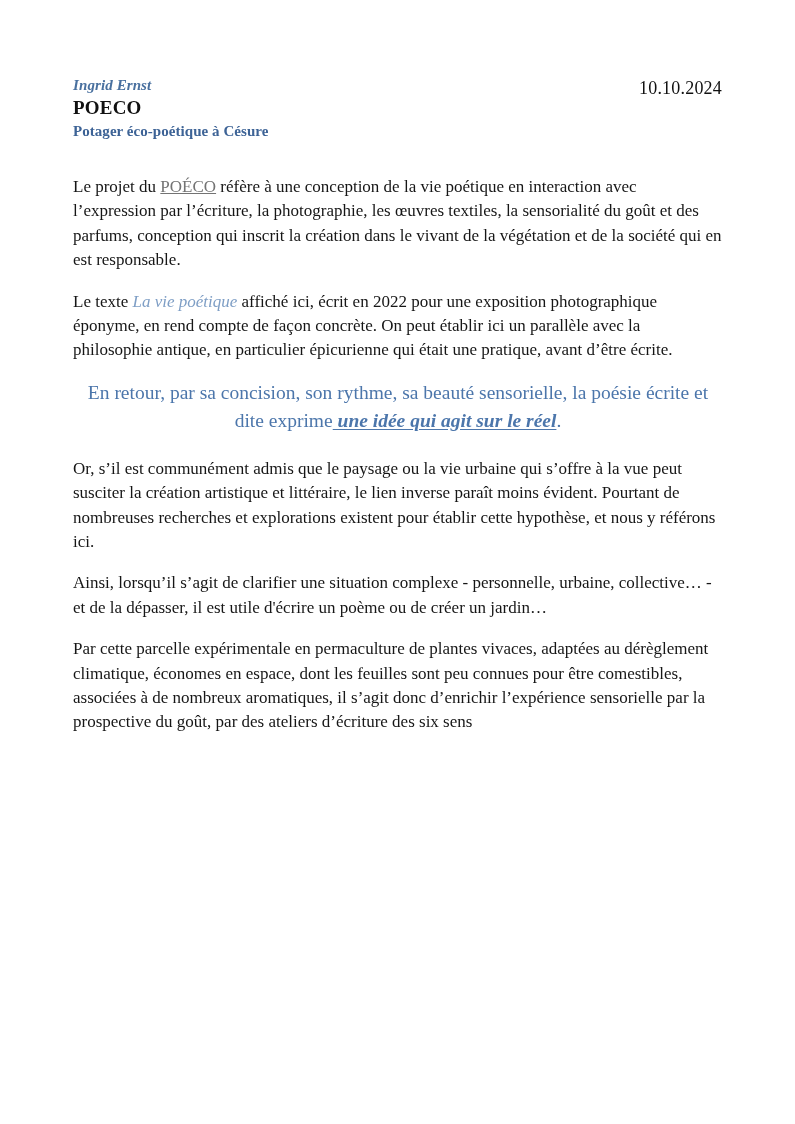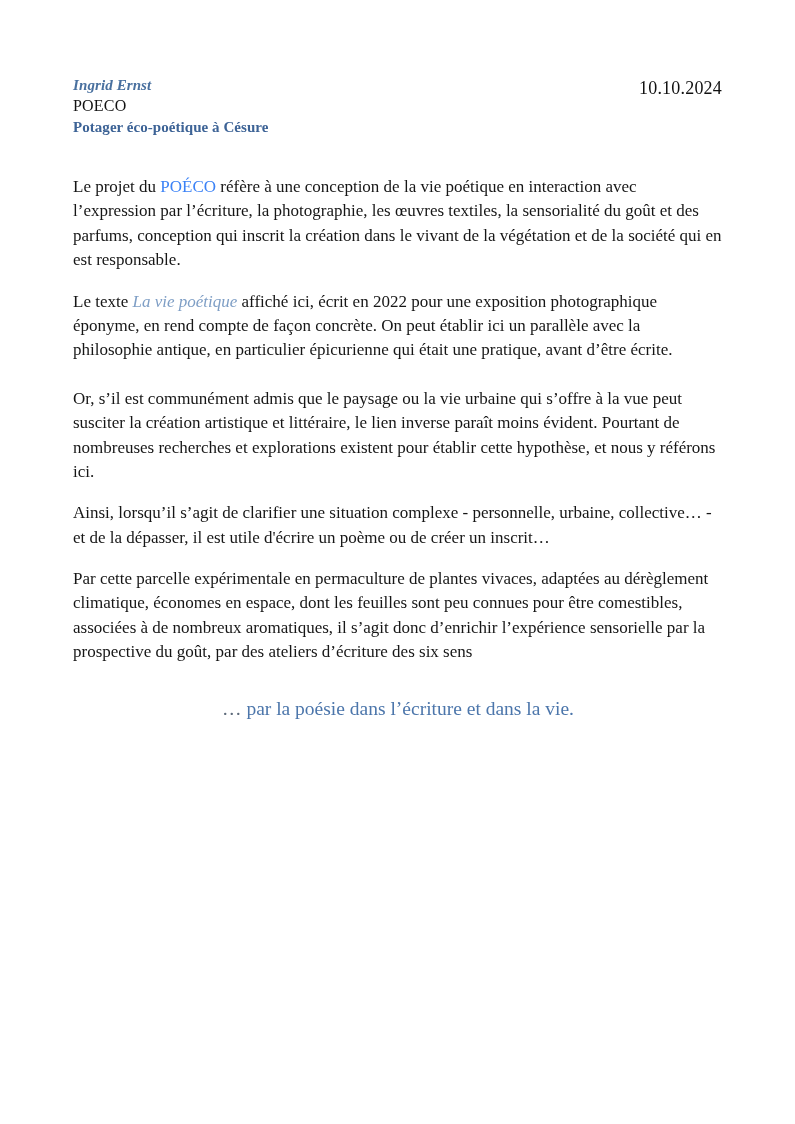"POECO" .org { font-size: 16px -> 19px; font-weight: normal -> bold }
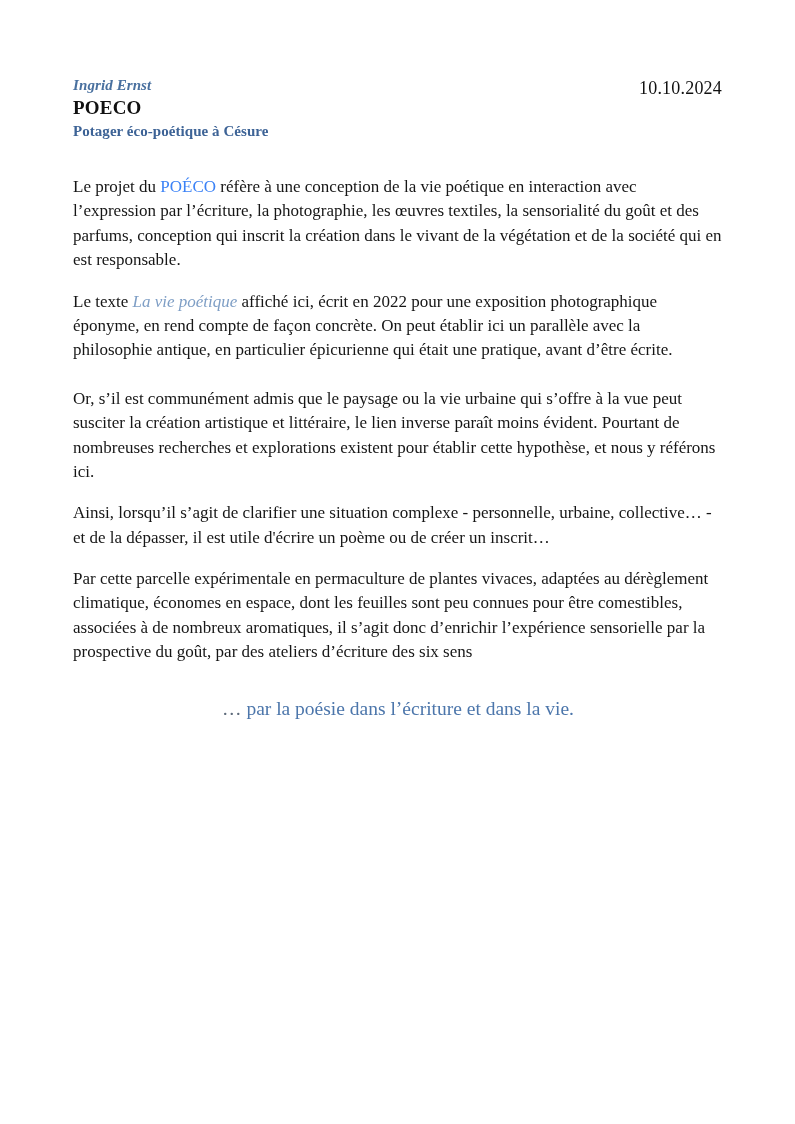"POÉCO" .accent-light { color: #3b82f6 -> #737373; text-decoration: none -> underline }
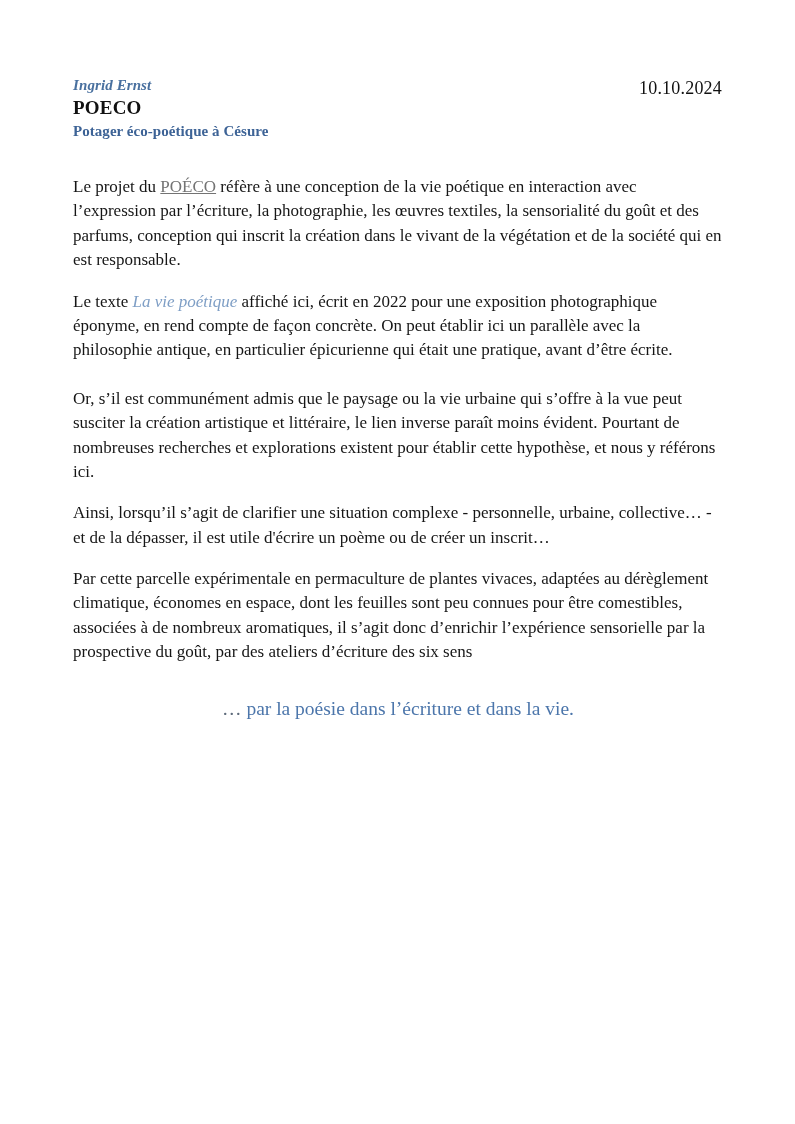"Le texte La vie poétique" .para.tight { margin-bottom: 24px -> 16px }
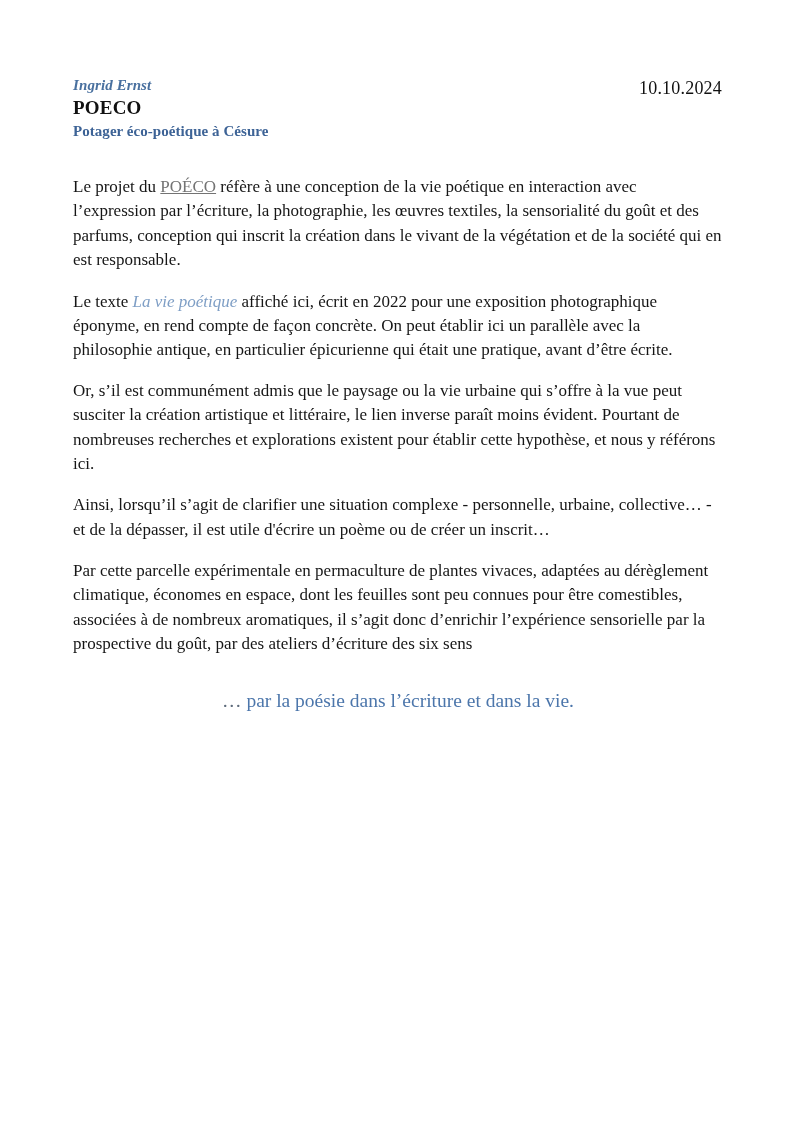"En retour, par sa concision," p.quote { html: none -> <p><span>En retour, par sa concision, son rythme, sa beauté sensorielle, la poésie écrite et dite exprime</span><span> une idée qui agit sur le réel</span><span>.</span></p> }
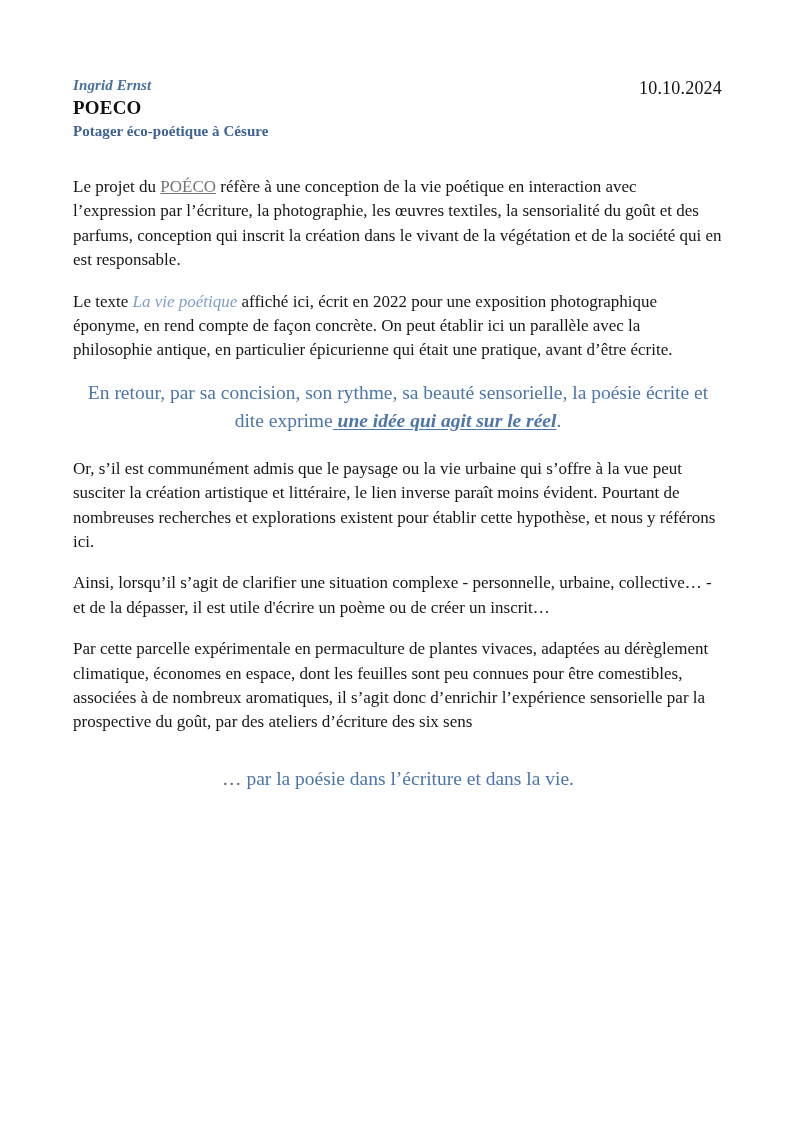"Ainsi, lorsqu’il s’agit de clarifier" p.para { text: inscrit -> jardin }
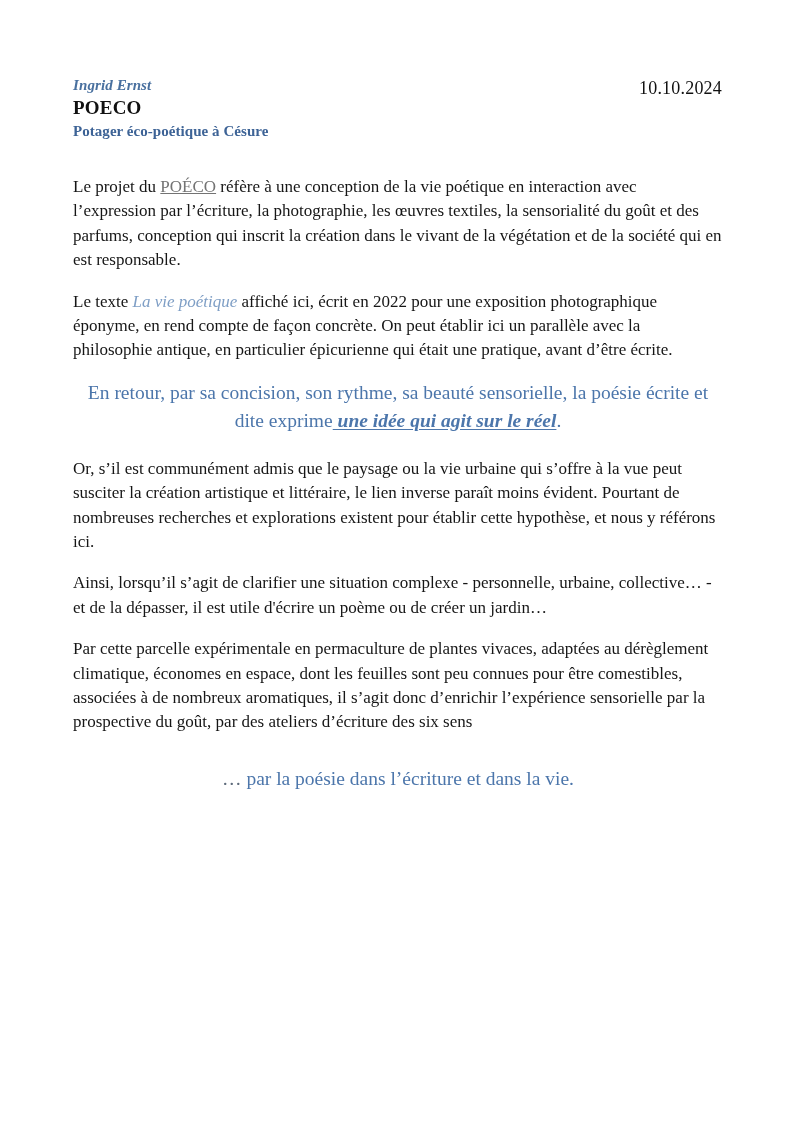"… par la poésie dans" p.quote { html: <p><span>… </span><span>par la poésie dans l’écriture et dans la vie.</span></p> -> none }
